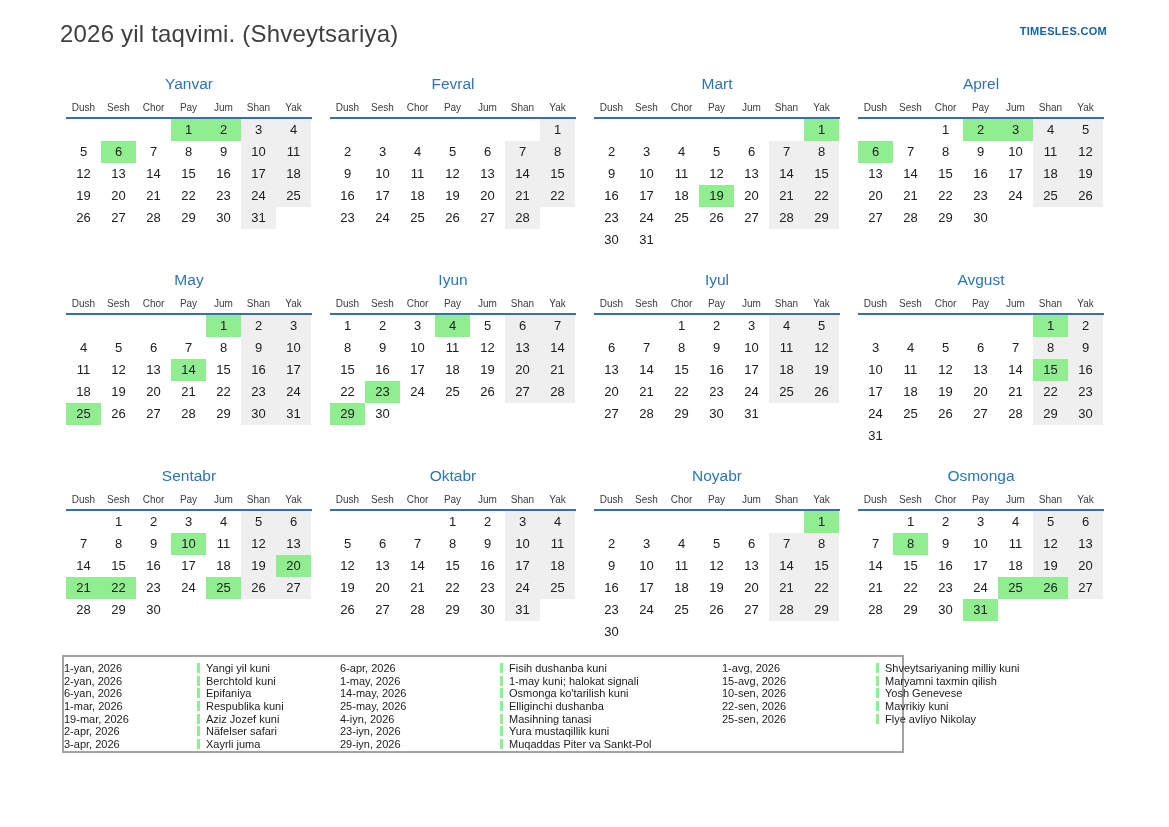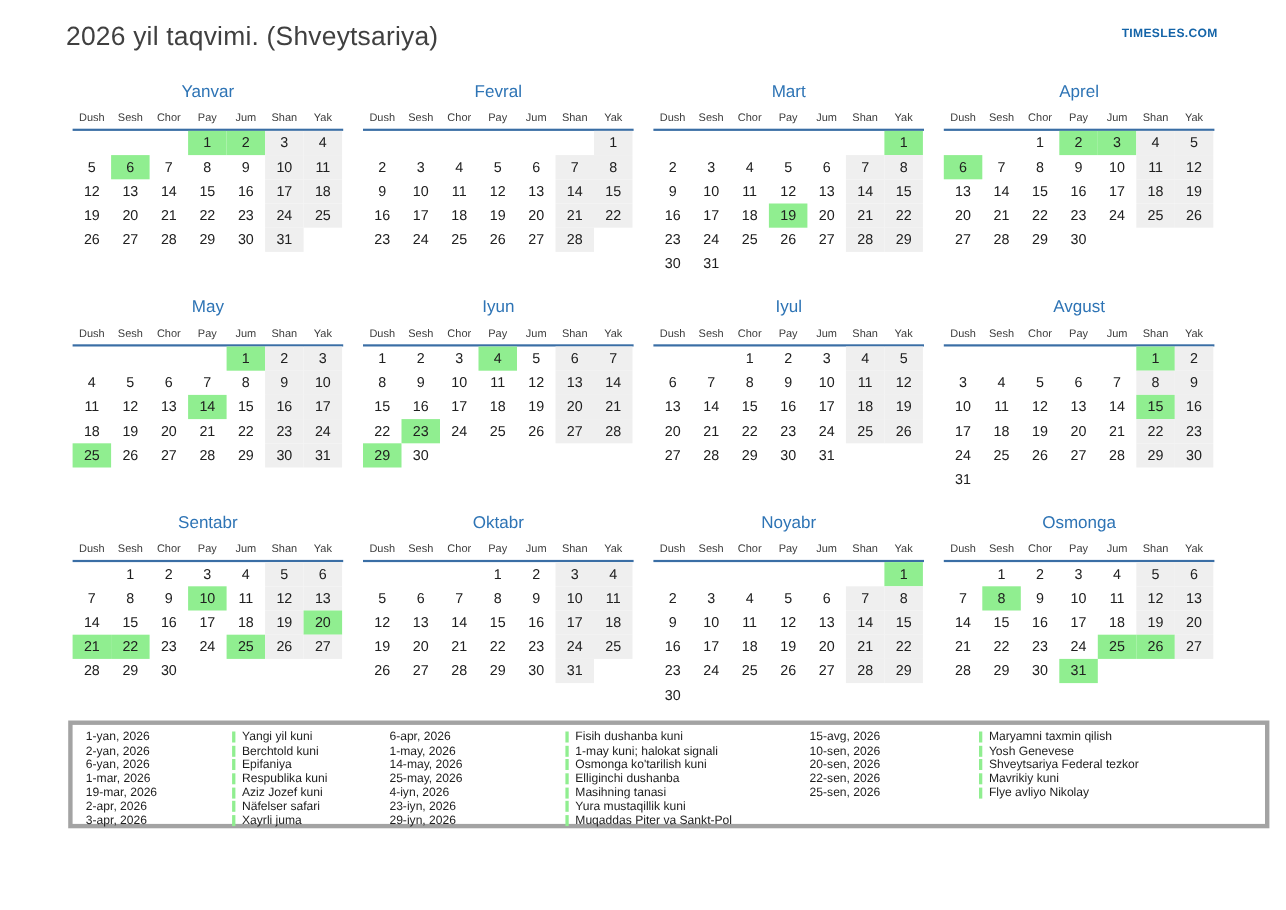"1-yan, 2026" .legend { border: 4px solid #a3a3a3 -> 2px solid #a3a3a3; padding: 5px 0 0 12px -> 5px 0 0 0; width: 1092px -> 842px }
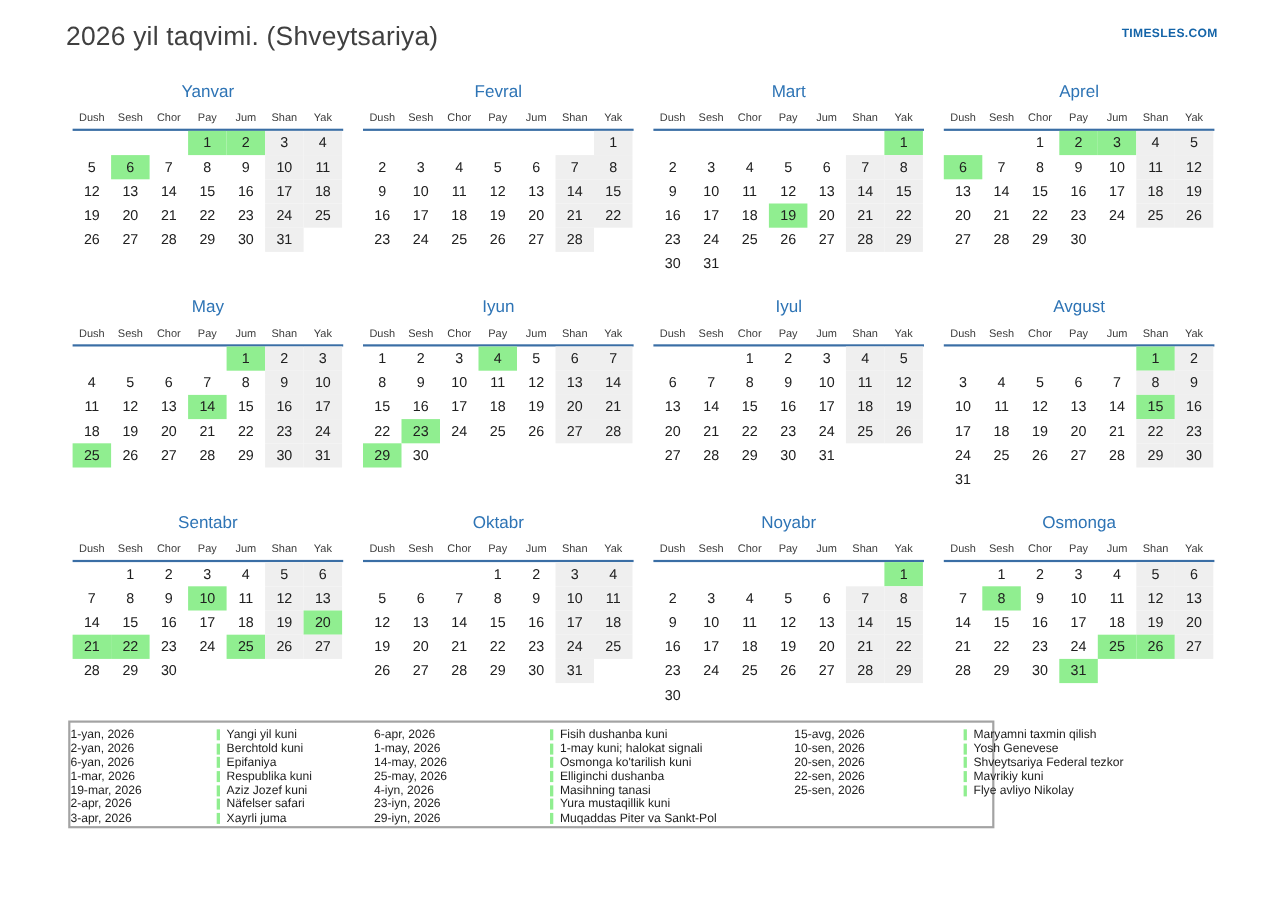"1-avg, 2026" div.legend-row { html: none -> <div> <span>1-avg, 2026</span> <span></span> <span>Shveytsariyaning milliy kuni</span> </div> }
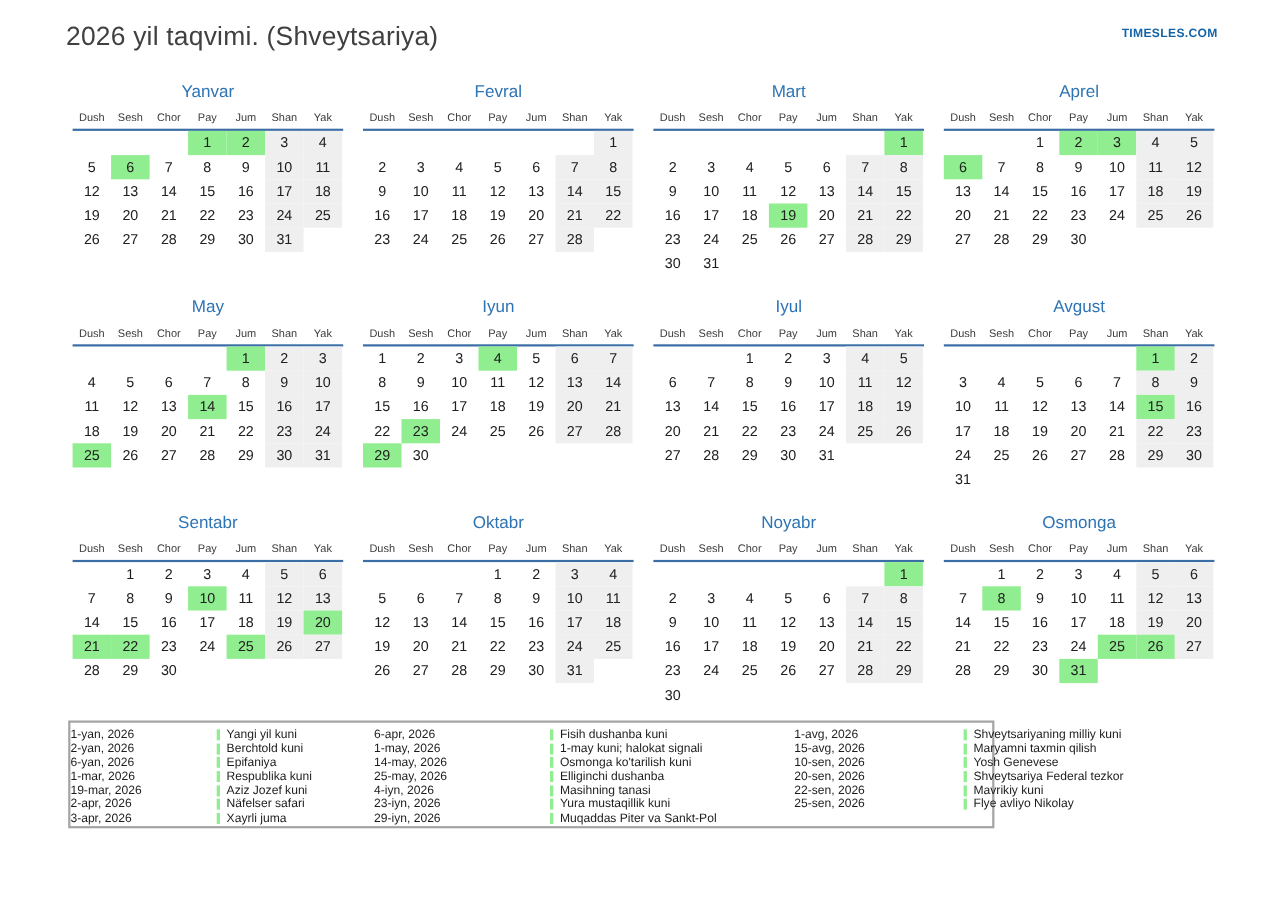"20-sen, 2026" div.legend-row { html: <div> <span>20-sen, 2026</span> <span></span> <span>Shveytsariya Federal tezkor</span> </div> -> none }
